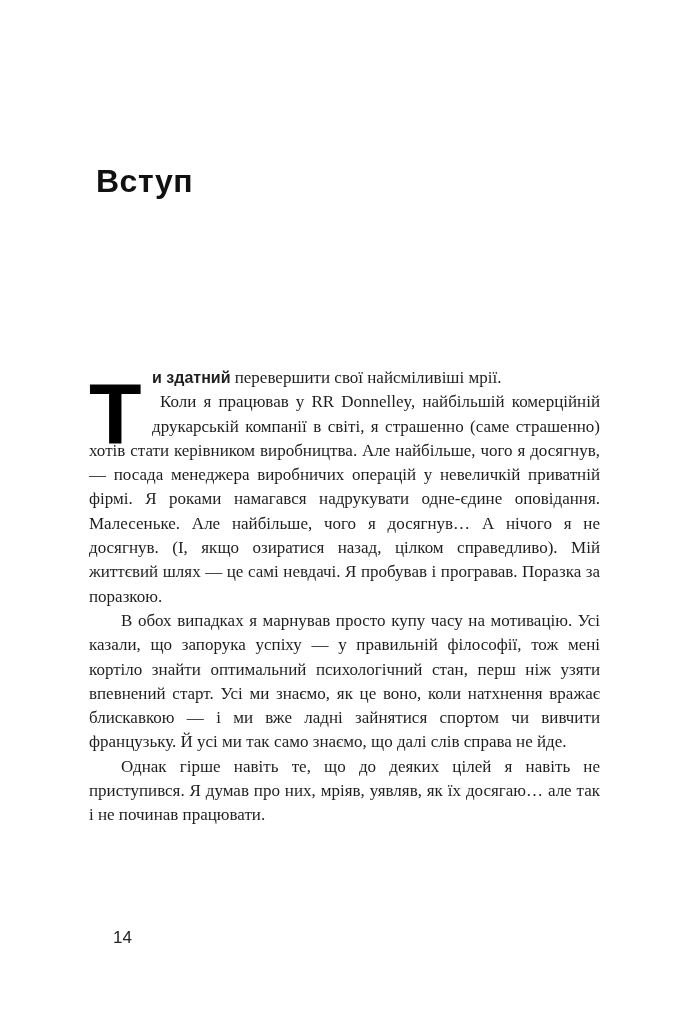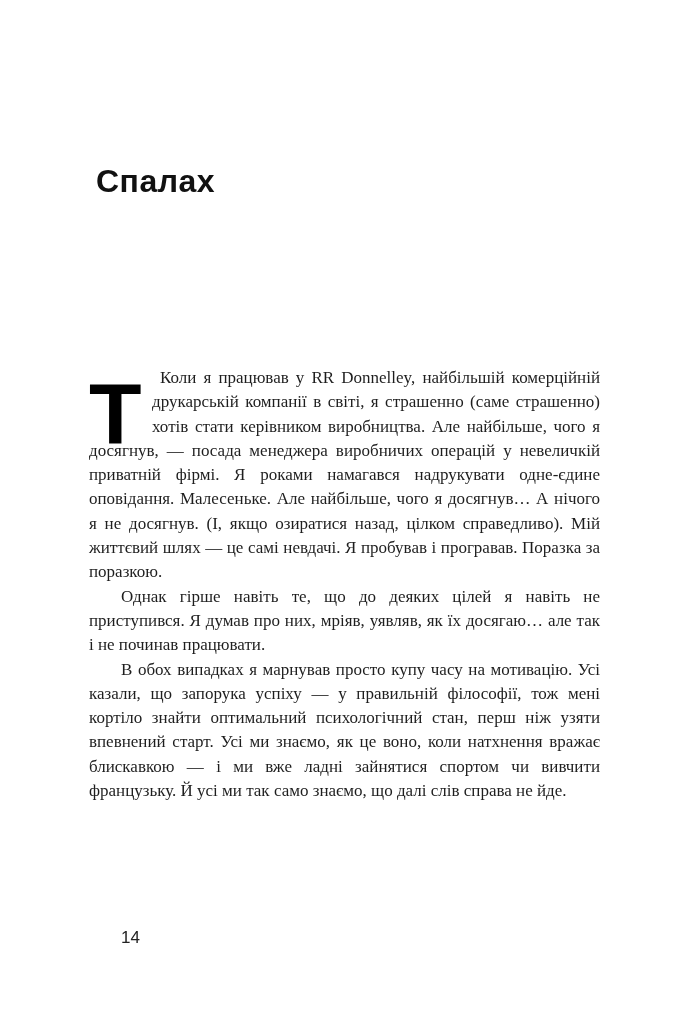"Спалах" h1.chapter-title { text: Спалах -> Вступ }
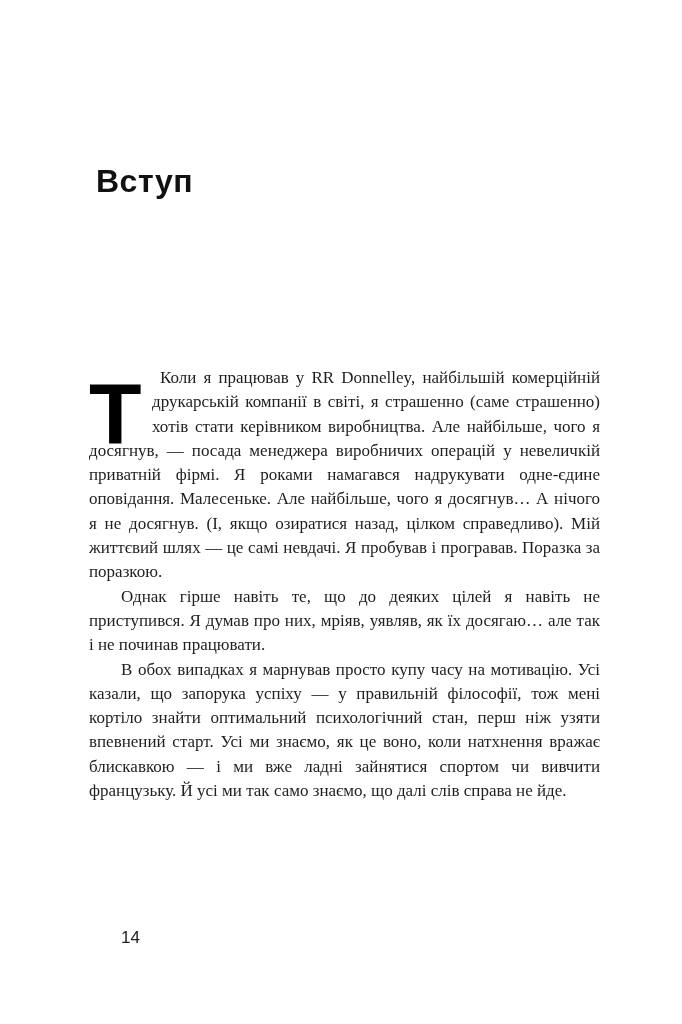"и здатний перевершити свої найсміливіші" p.first { html: none -> <p><b>и здатний</b><span> перевершити свої найсміливіші мрії.</span></p> }
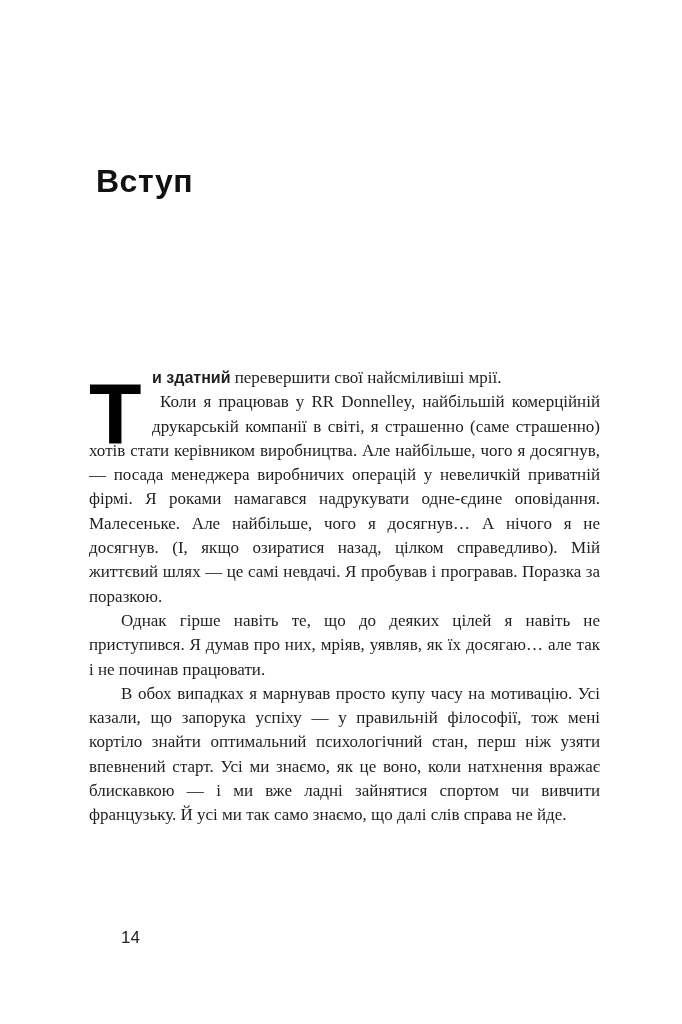"Однак гірше навіть те, що" p { order: before "В обох випадках я марнував" -> after "В обох випадках я марнував" }
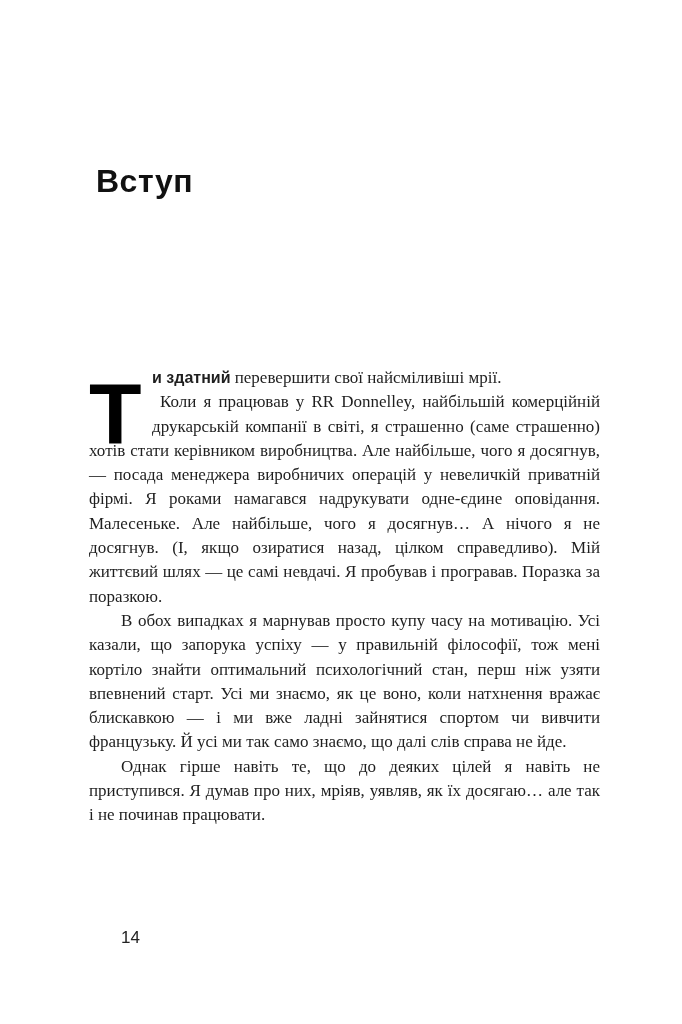"14" .page-number { left: 121px -> 113px }
